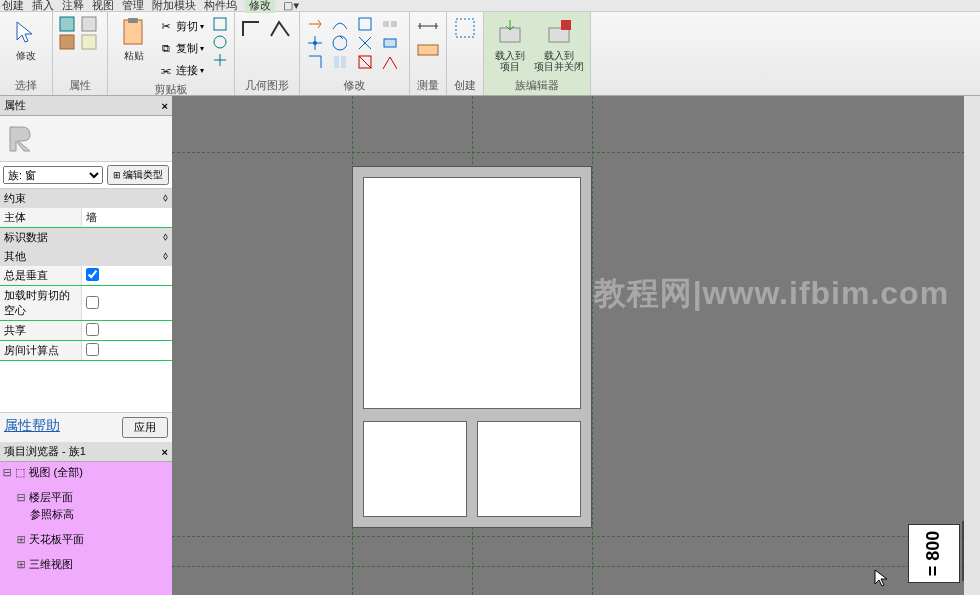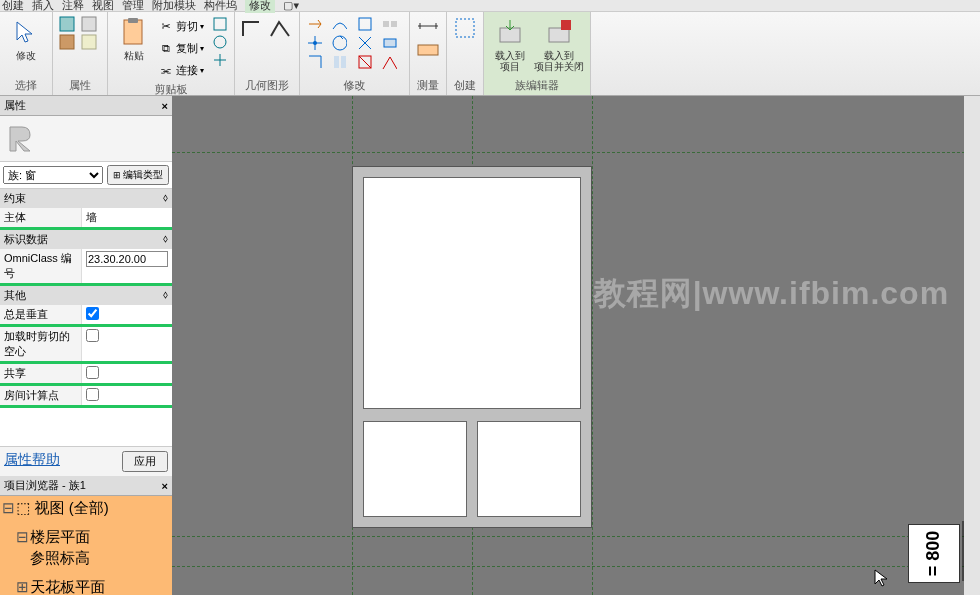"主体" .prop-row { align-items: none -> center; border-bottom: 3px solid #22c55e -> 1px solid #22c55e }
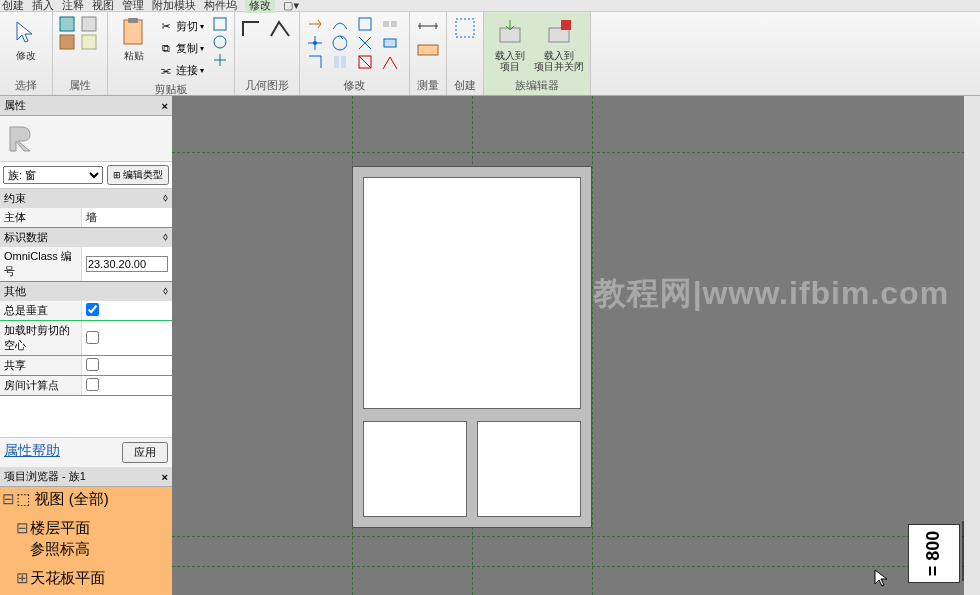"OmniClass 编号" div.prop-row { html: <div> <div>OmniClass 编号</div> <div><input></div> </div> -> none }
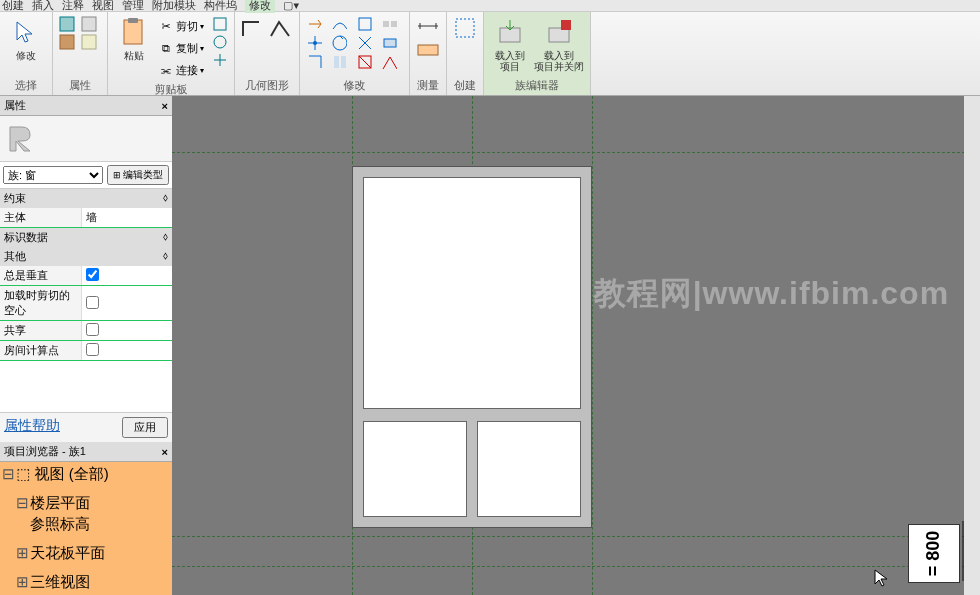"⊟ ⬚ 视图 (全部)" .browser-tree { background: #fdba74 -> #f0abfc; font-size: 15px -> 11px }
